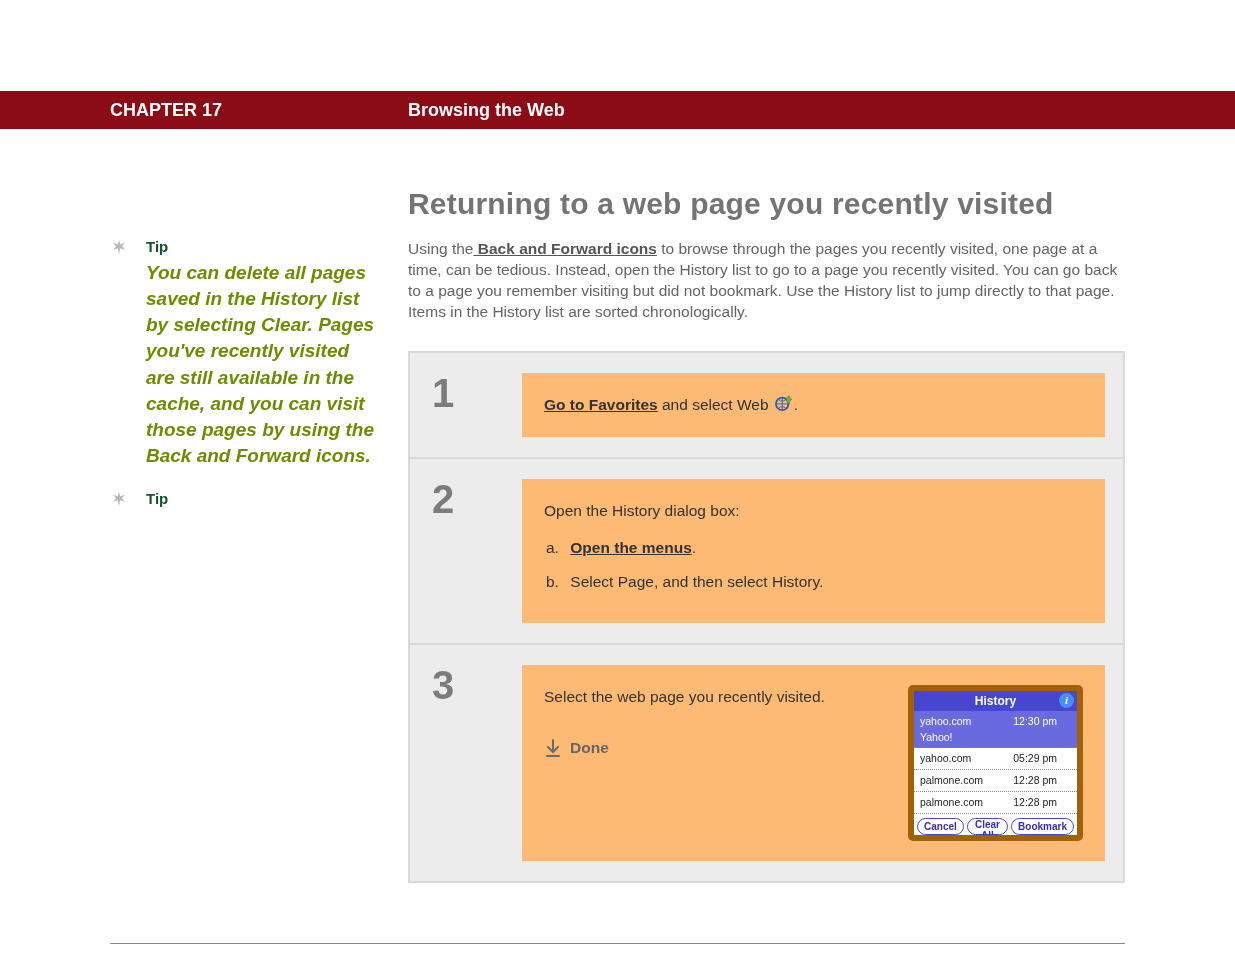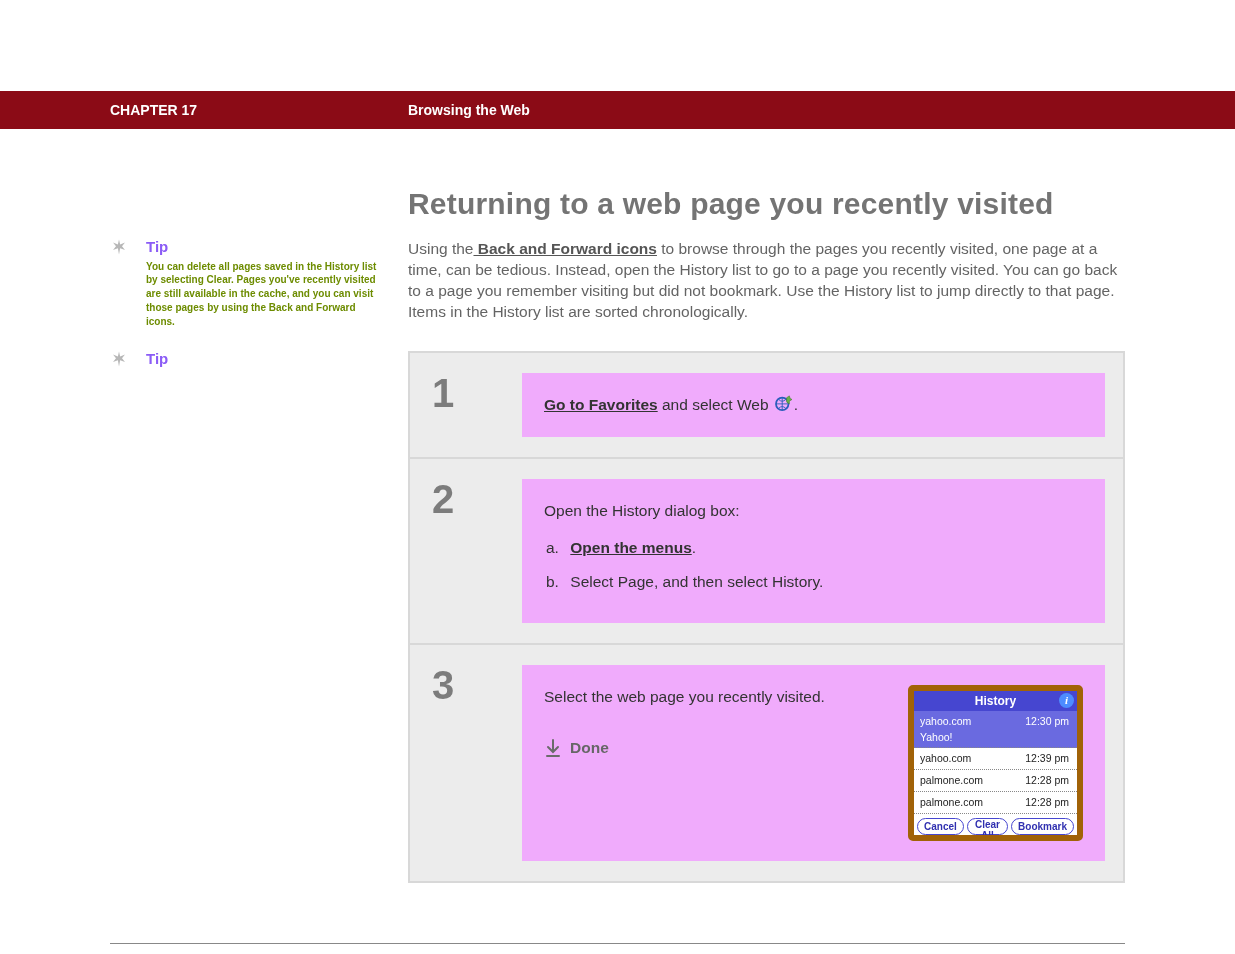"CHAPTER 17" .banner-inner { font-size: 14px -> 18px }
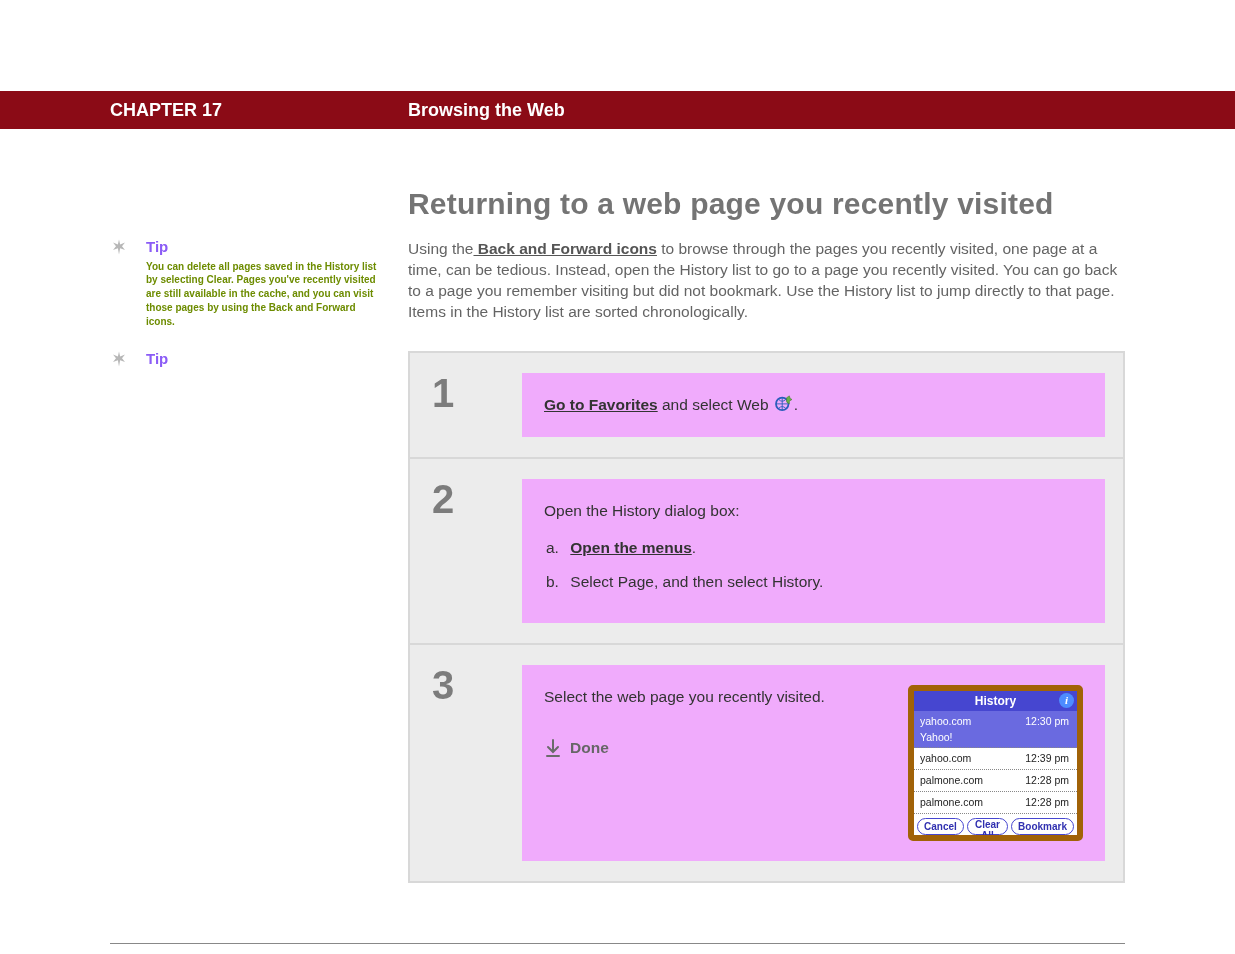"Tip" .tip-label { color: #8b5cf6 -> #14532d }
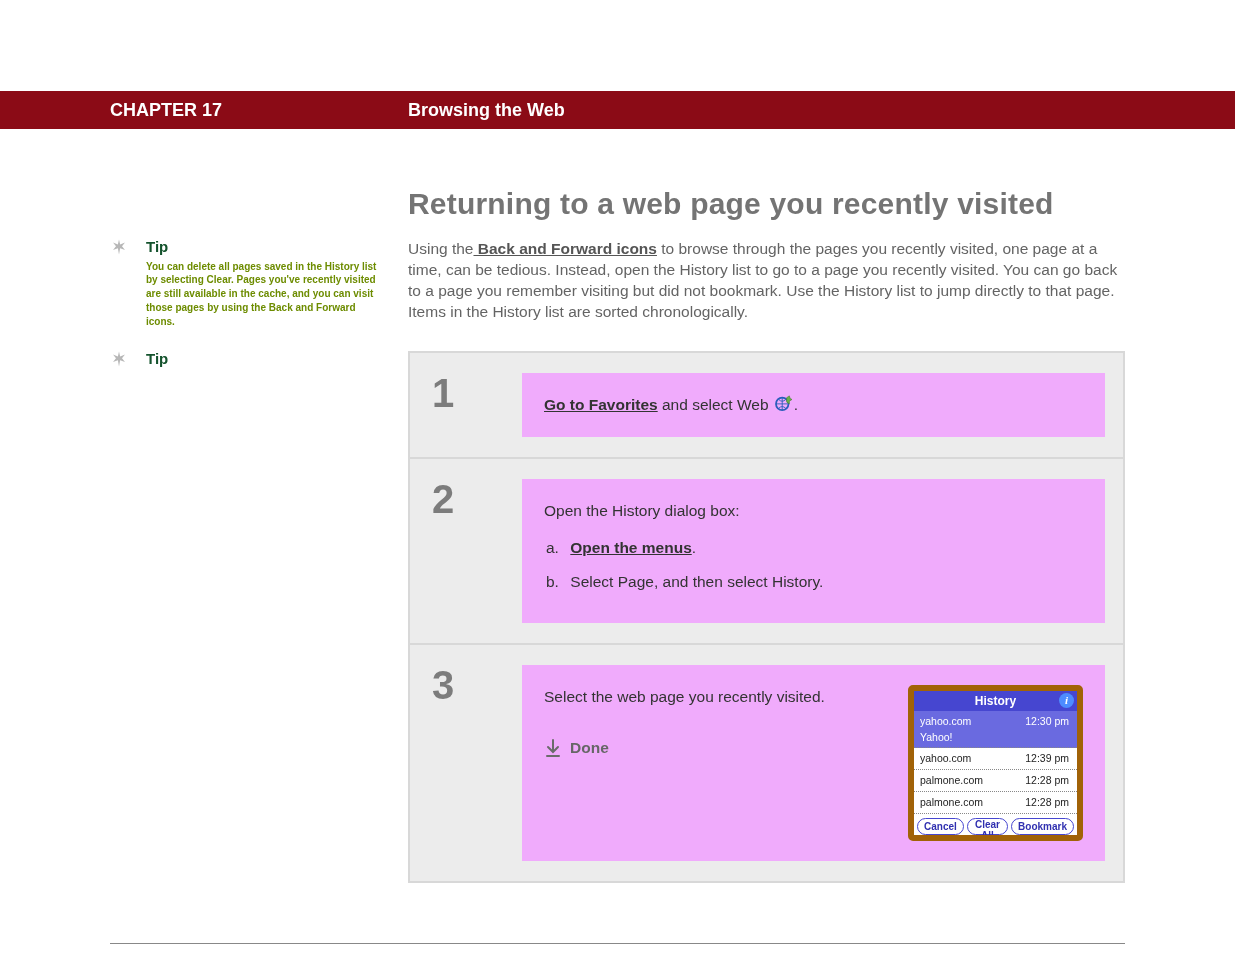"You can delete all pages" .tip-text { font-size: 10px -> 19px; font-style: none -> italic }
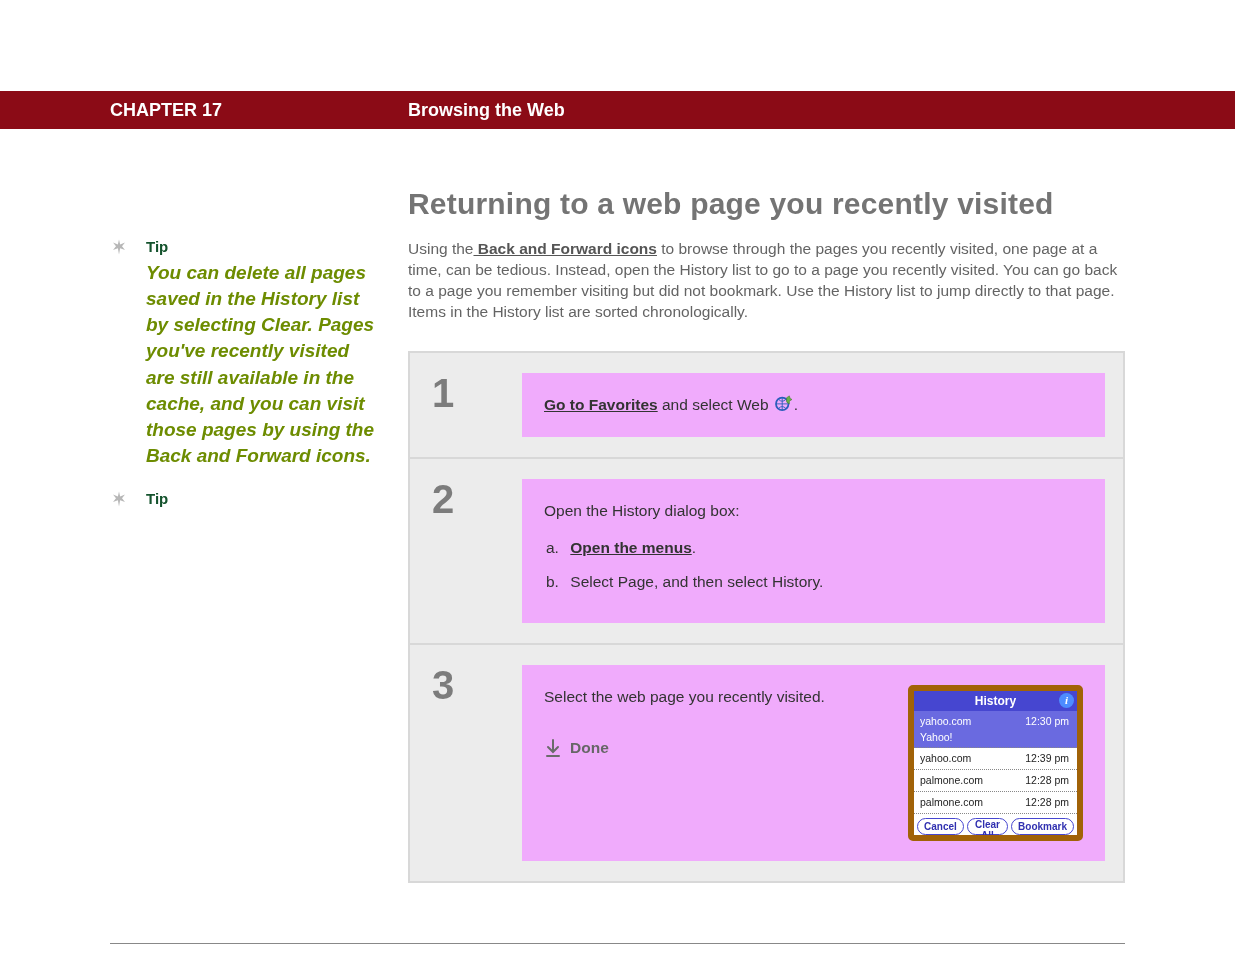"Go to Favorites and select" .step-body { background: #f0abfc -> #fdba74 }
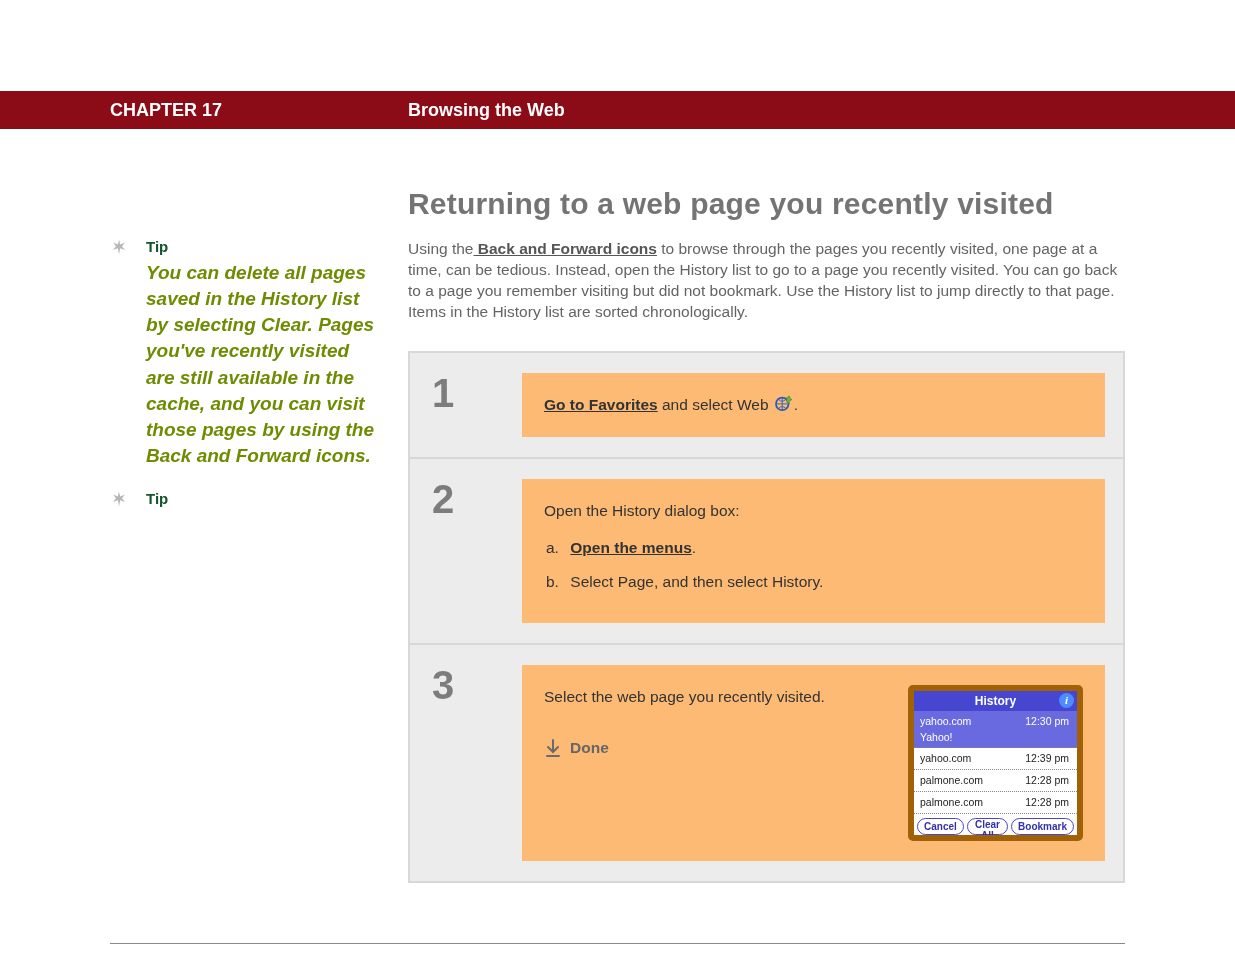"yahoo.com" .history-row { padding: 3px 8px 2px 6px -> 3px 20px 2px 6px }
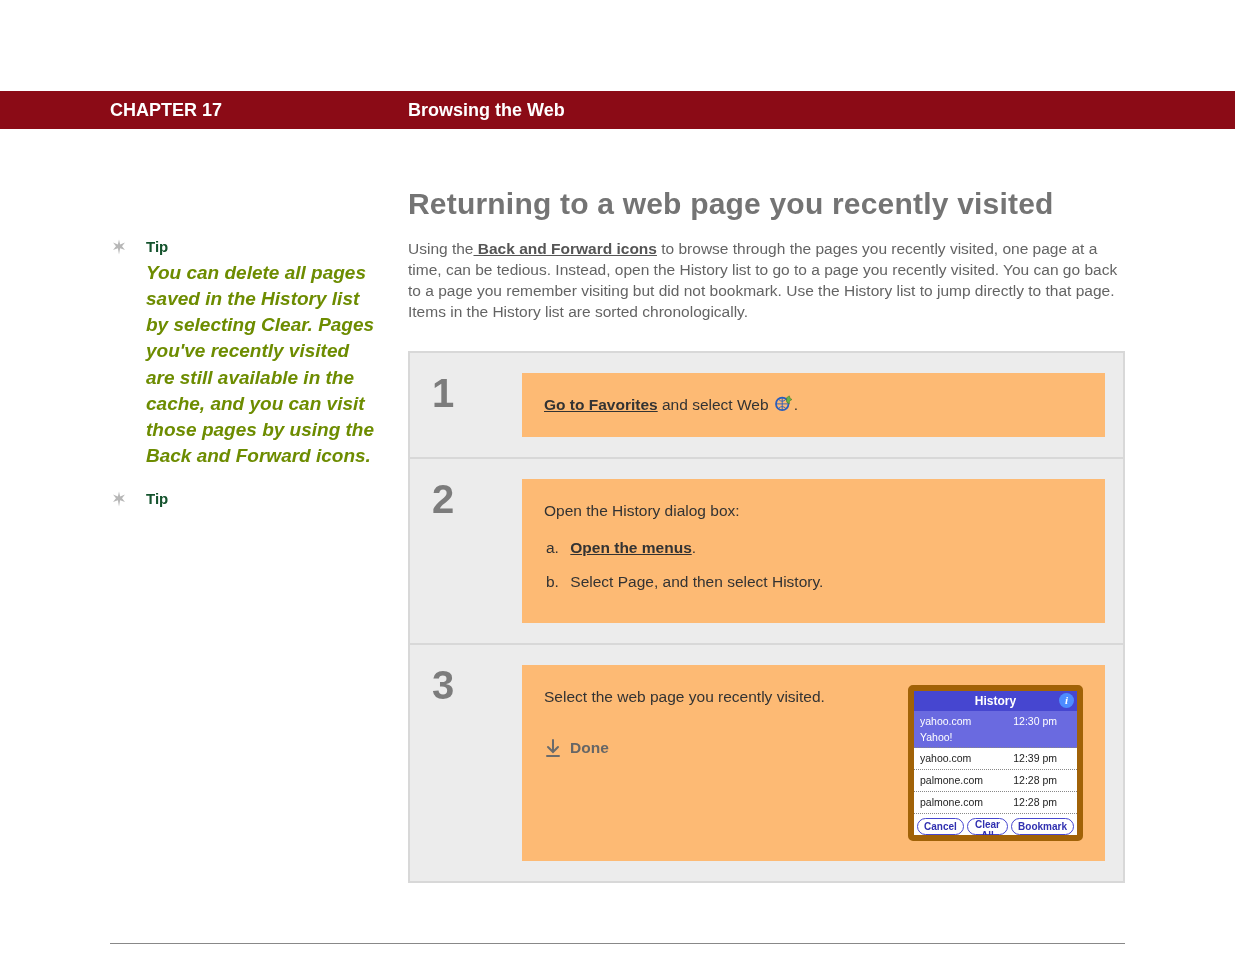"12:39 pm" span.time { text: 12:39 -> 05:29 }
